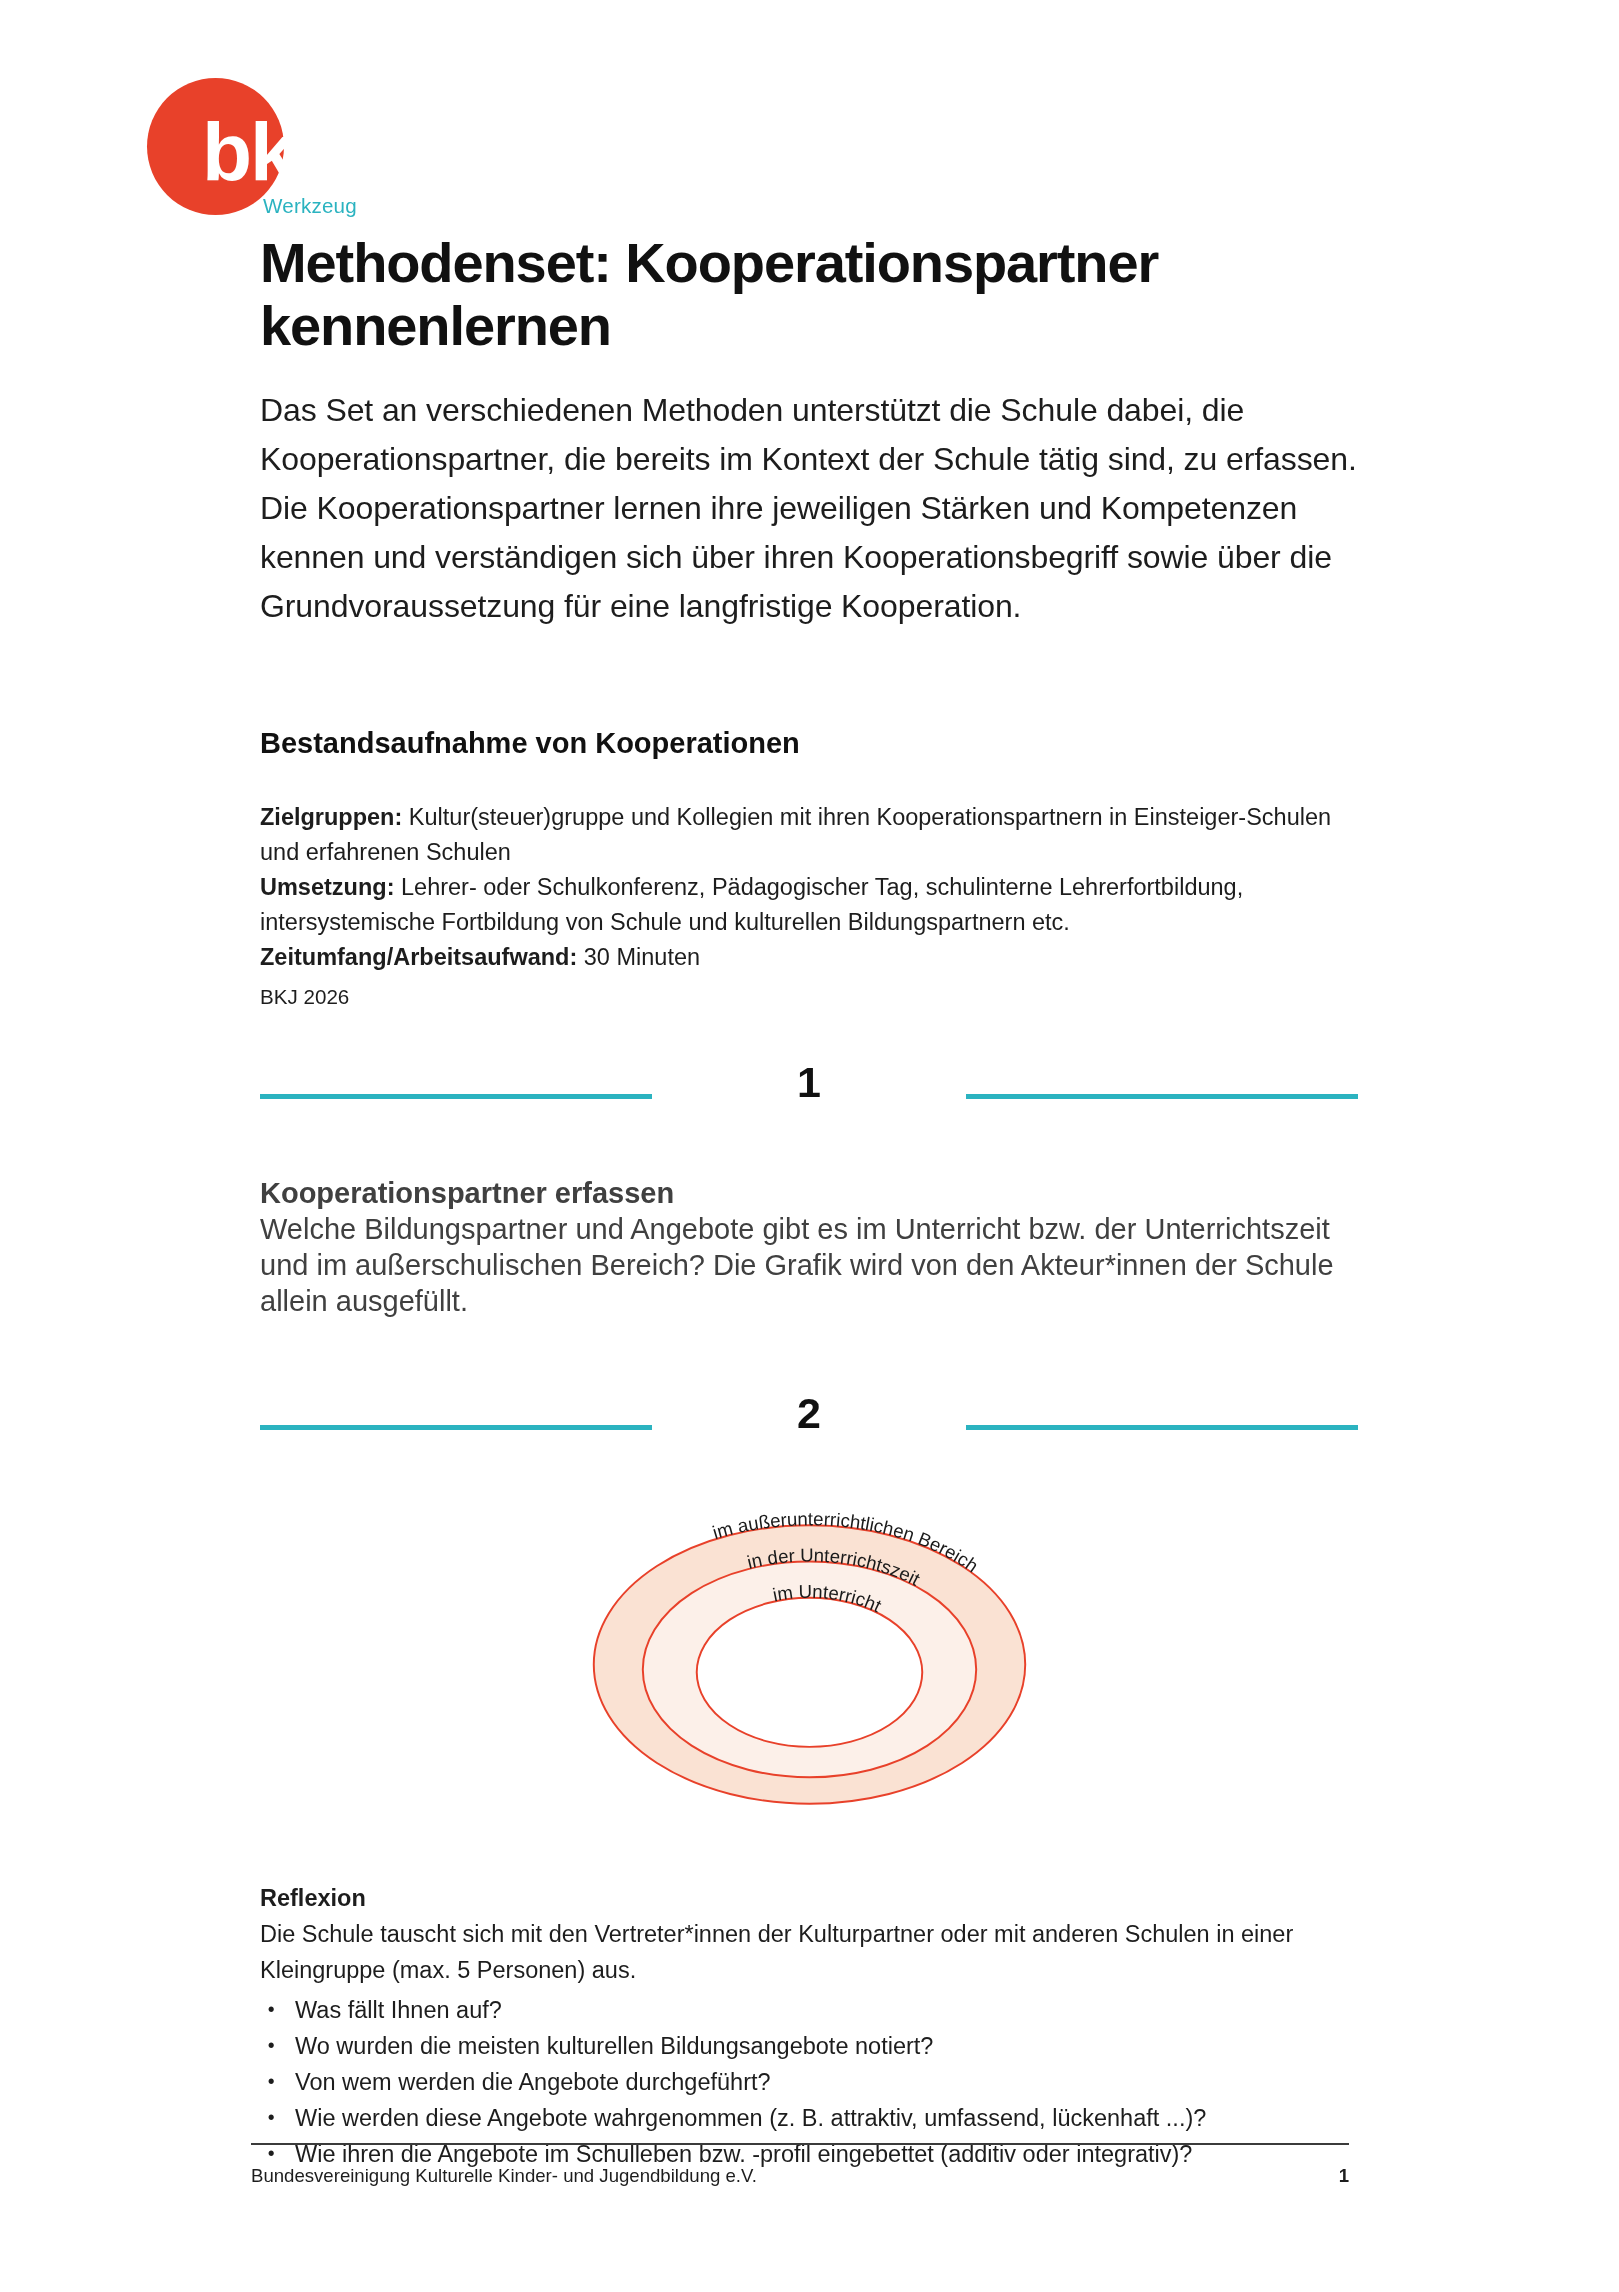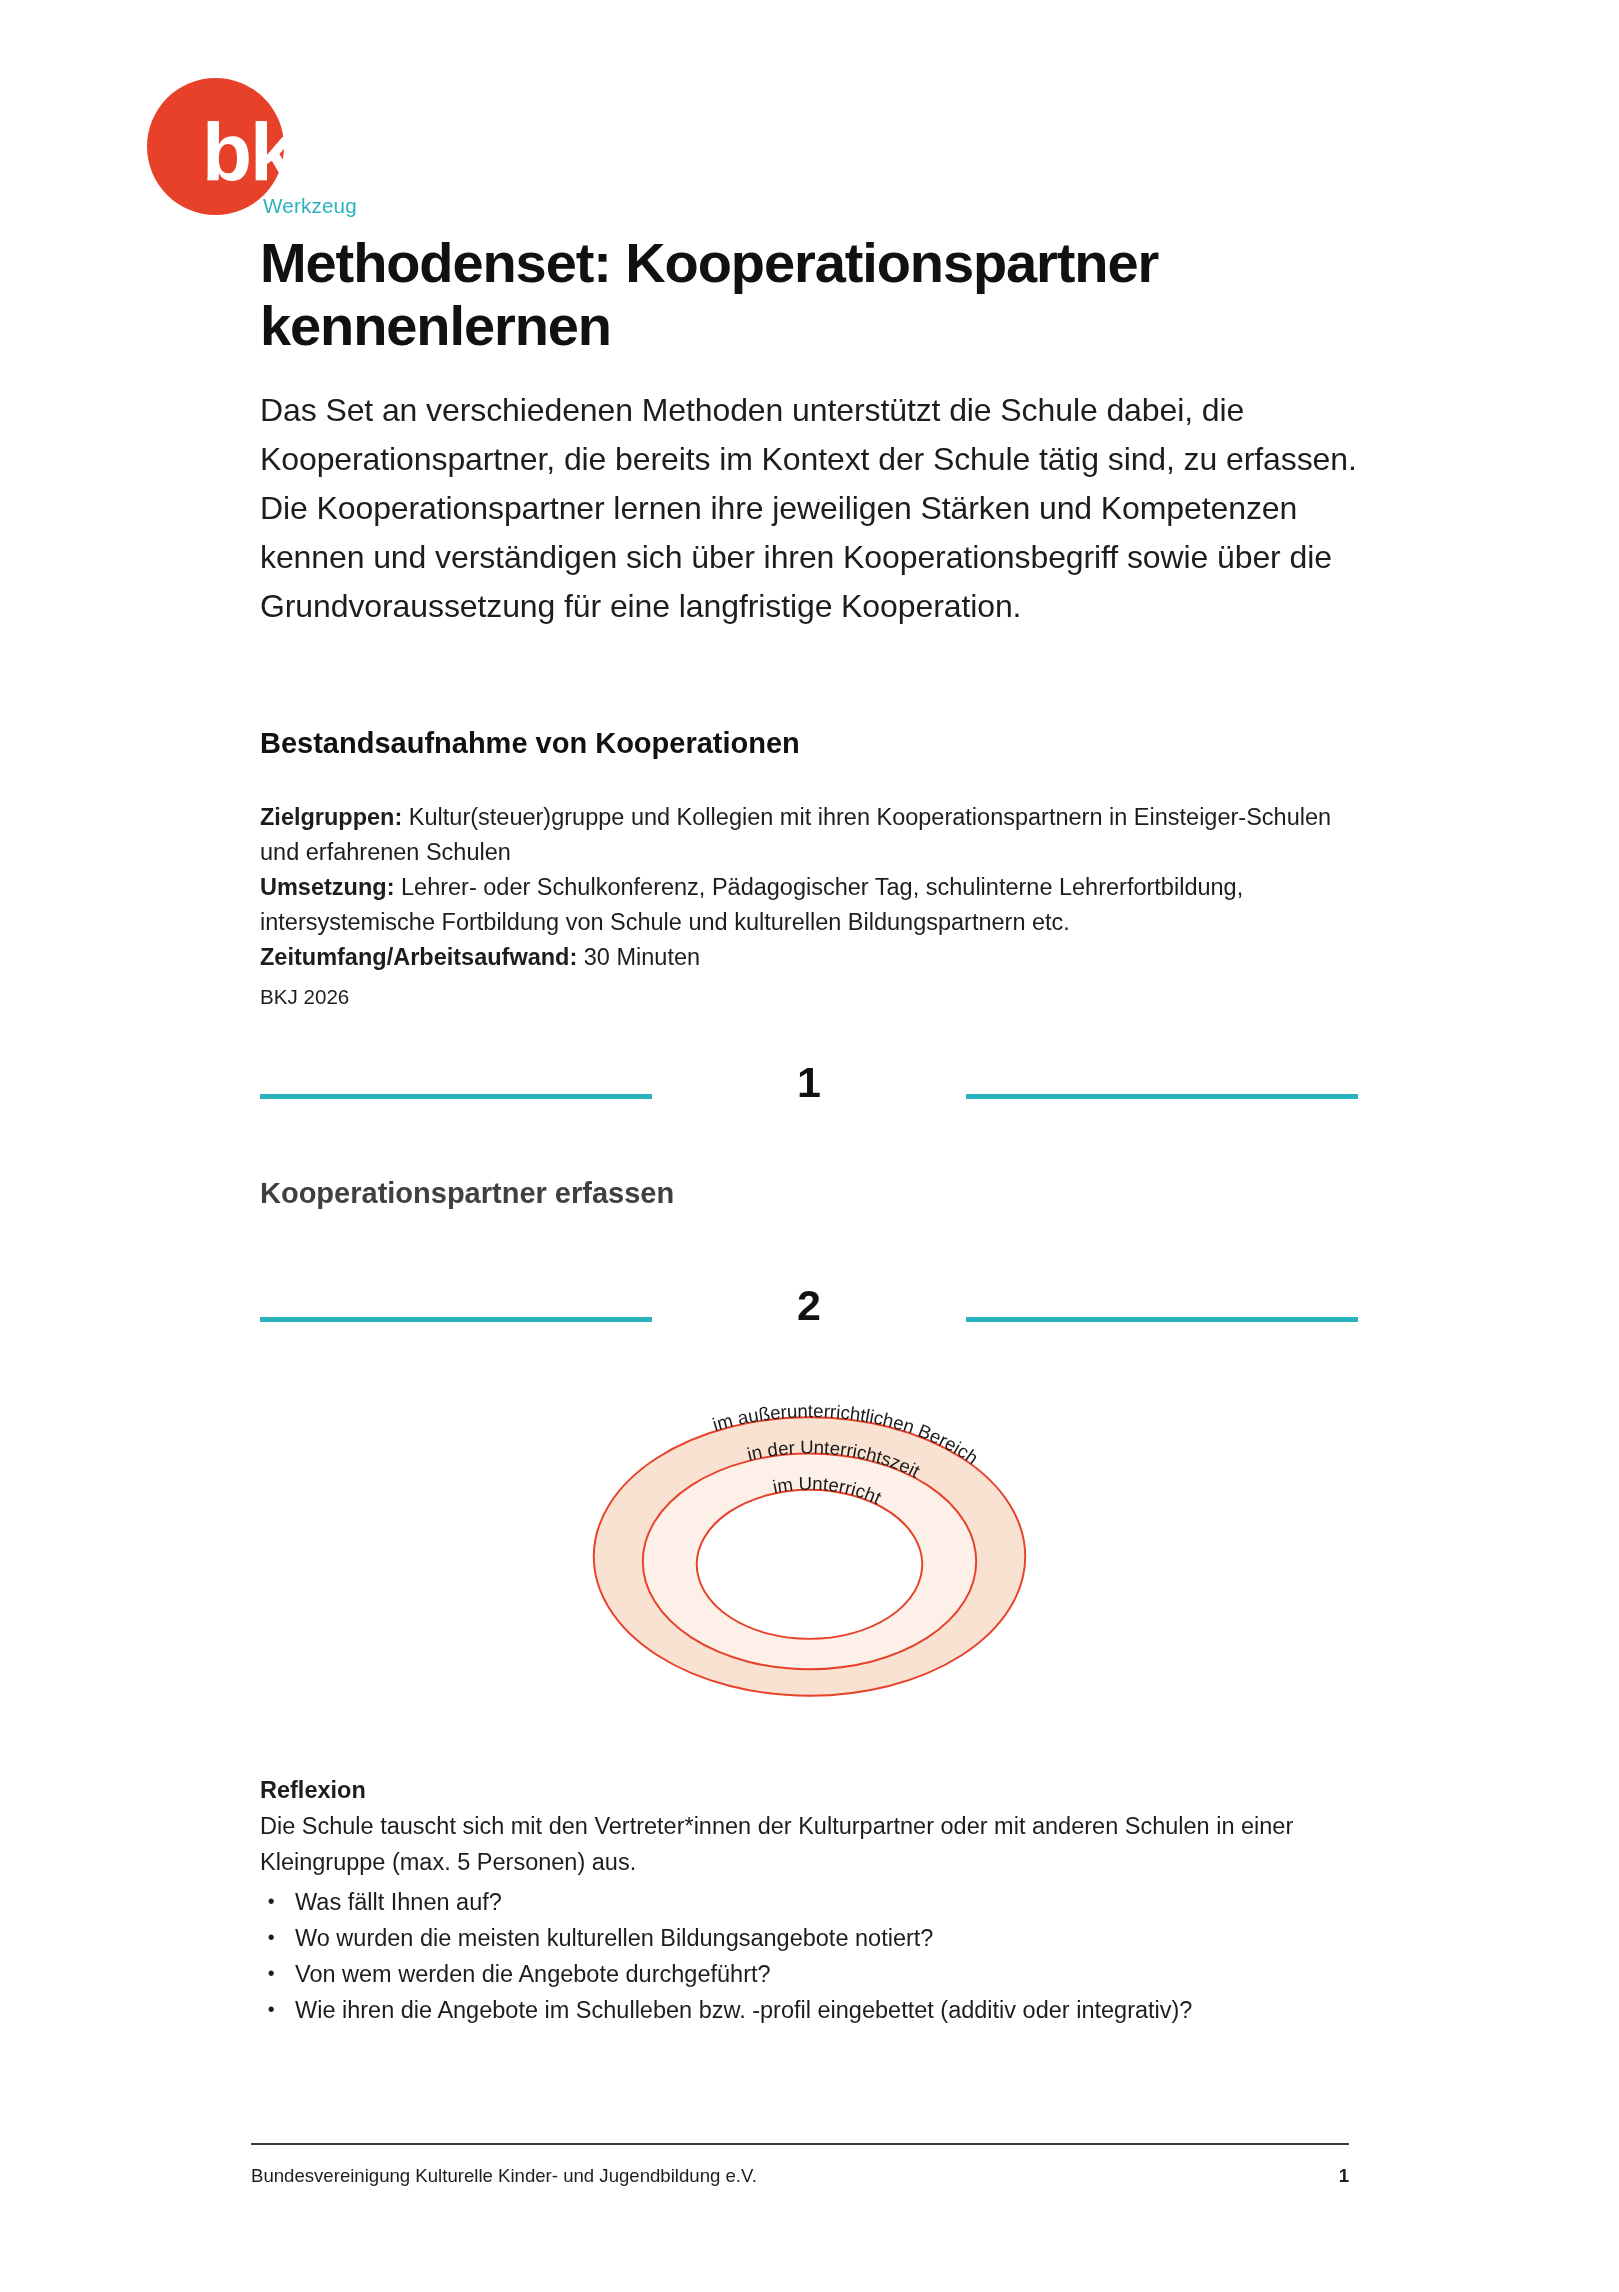"Welche Bildungspartner und Angebote gibt" span { html: none -> <span>Welche Bildungspartner und Angebote gibt es im Unterricht bzw. der Unterrichtszeit und im außerschulischen Bereich? Die Grafik wird von den Akteur*innen der Schule allein ausgefüllt.</span> }
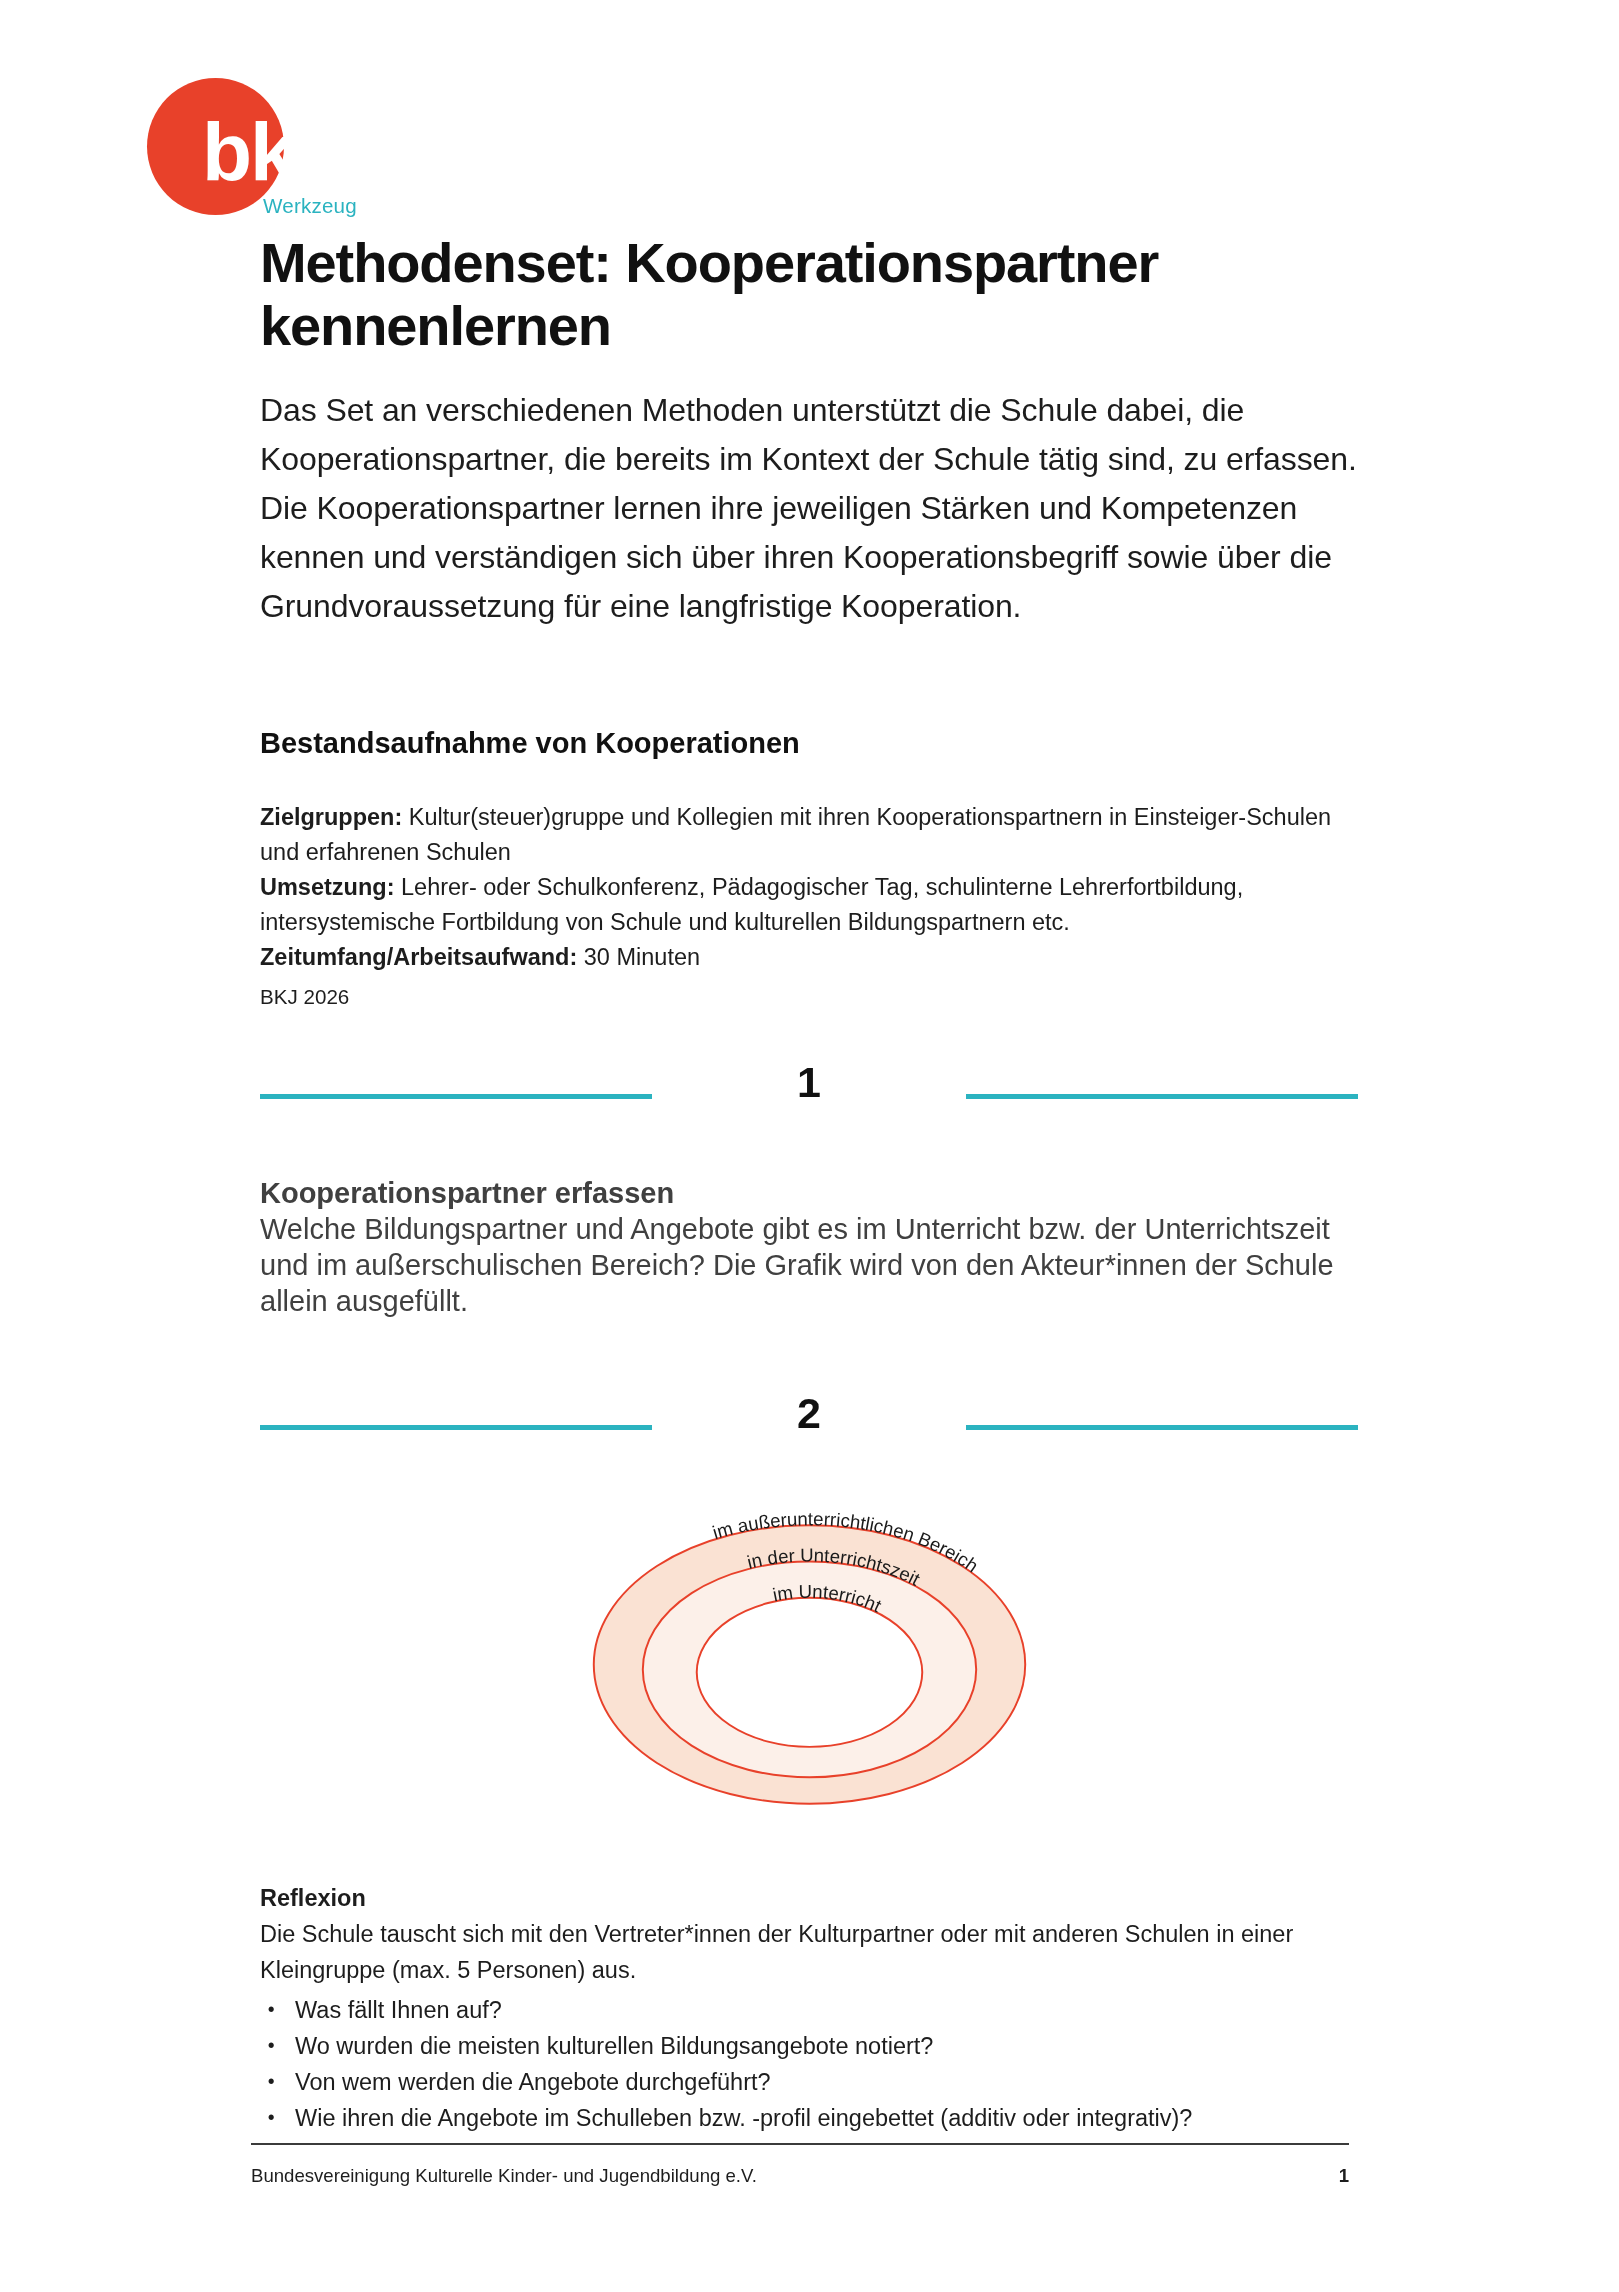"Wie werden diese Angebote wahrgenommen" li { html: none -> <li>Wie werden diese Angebote wahrgenommen (z. B. attraktiv, umfassend, lückenhaft ...)?</li> }
